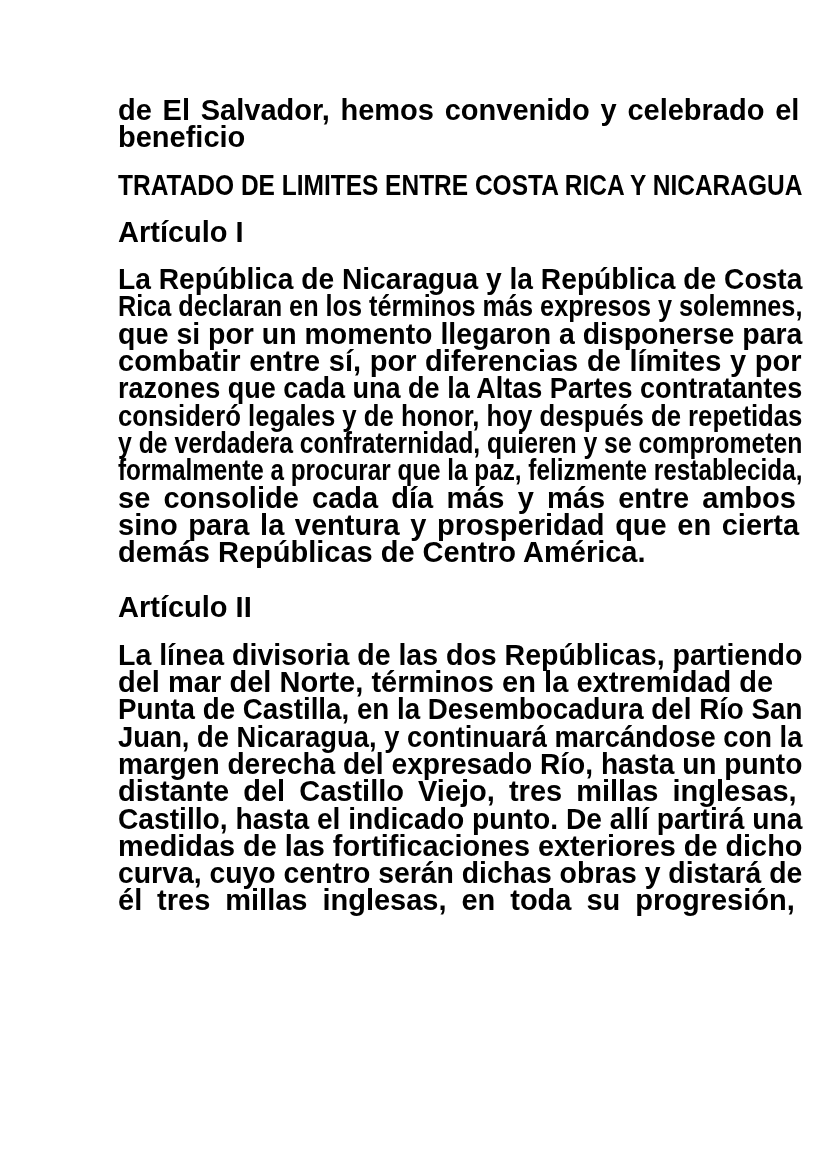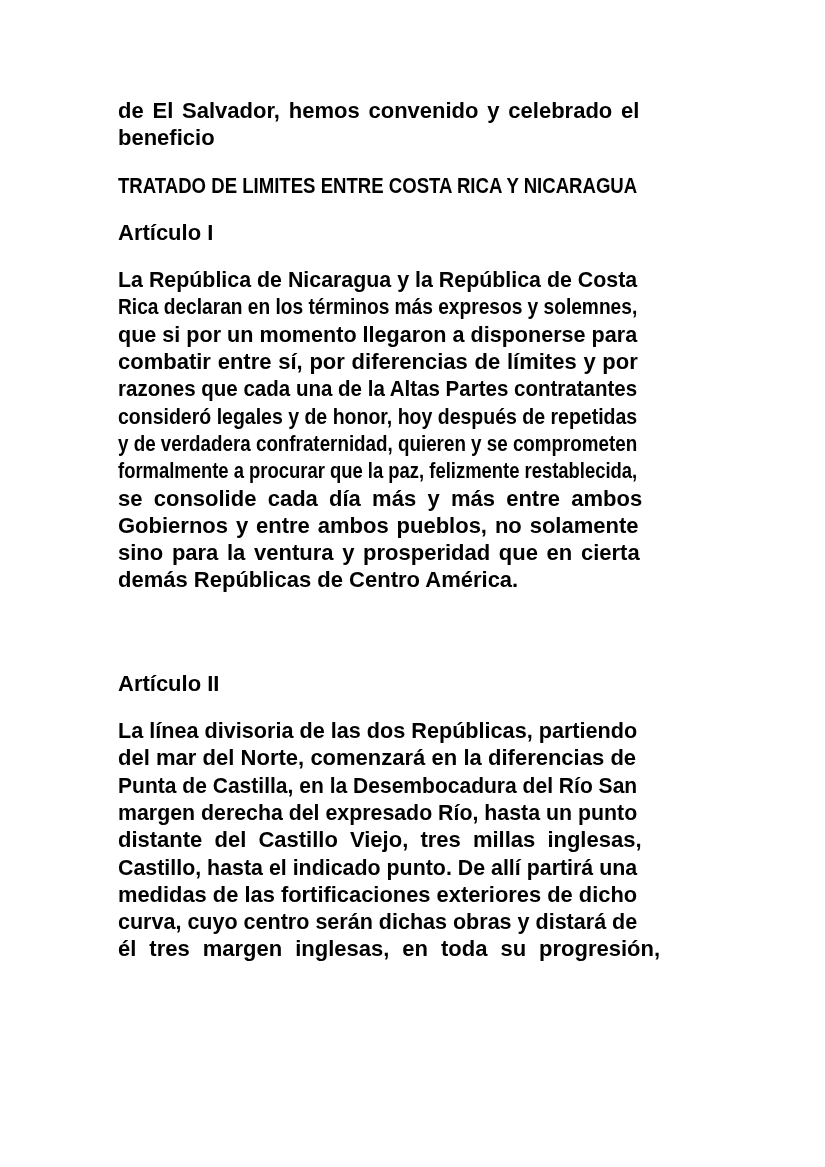"de El Salvador, hemos convenido" .content { font-size: 22px -> 29px }
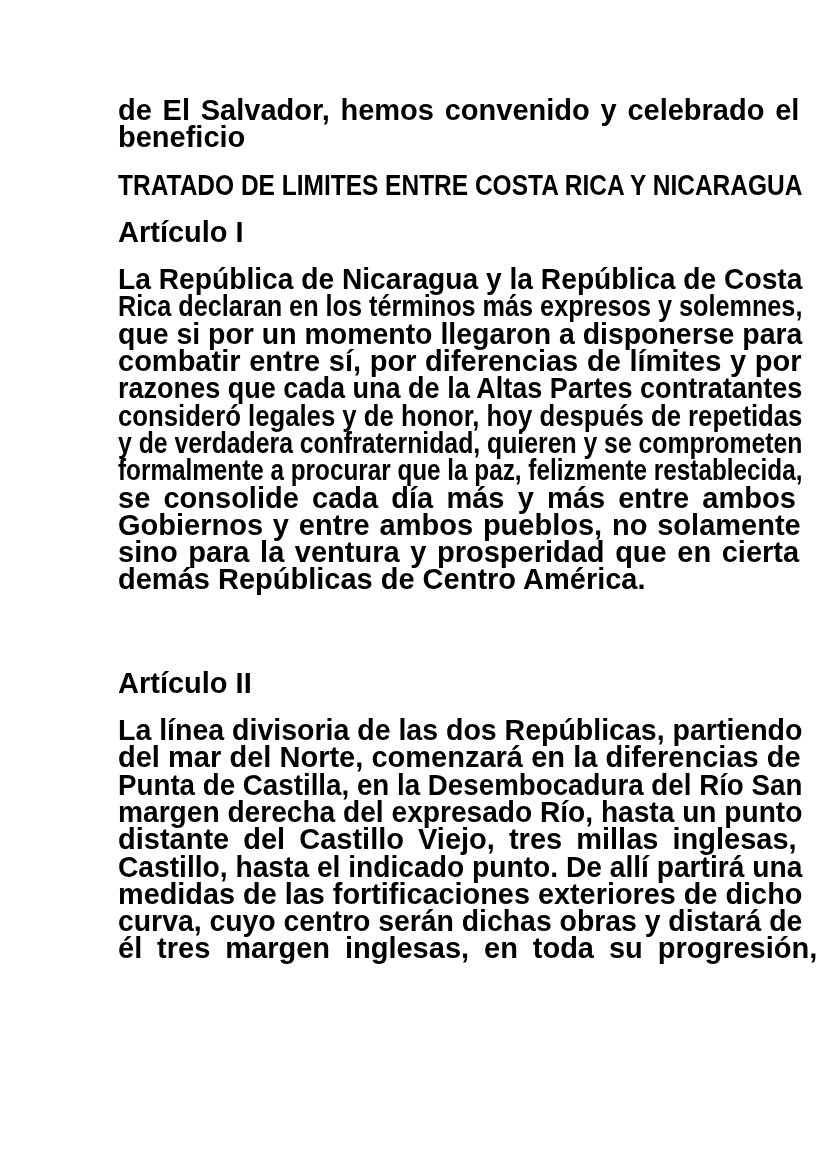"Gobiernos y entre ambos pueblos," div.line { html: <div><span>Gobiernos y entre ambos pueblos, no solamente</span></div> -> none }
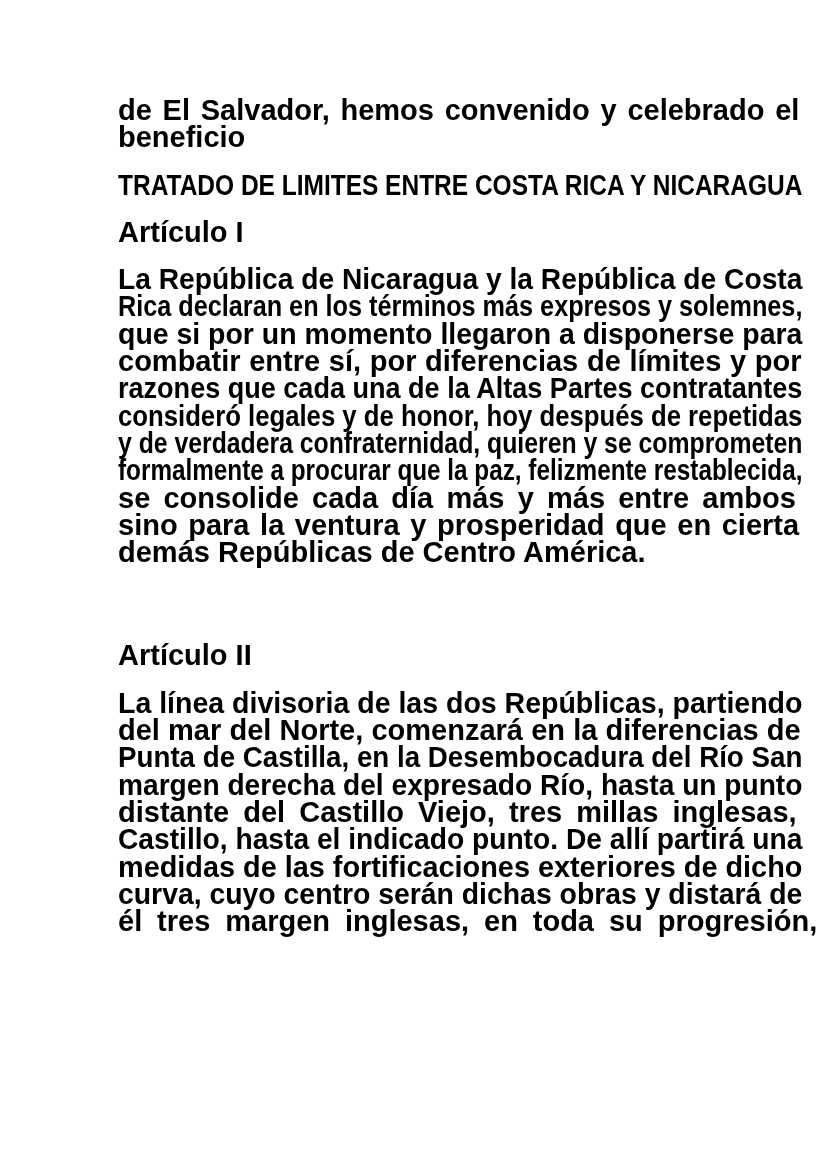"Artículo II" .block.extra-space { margin-top: 76px -> 28px }
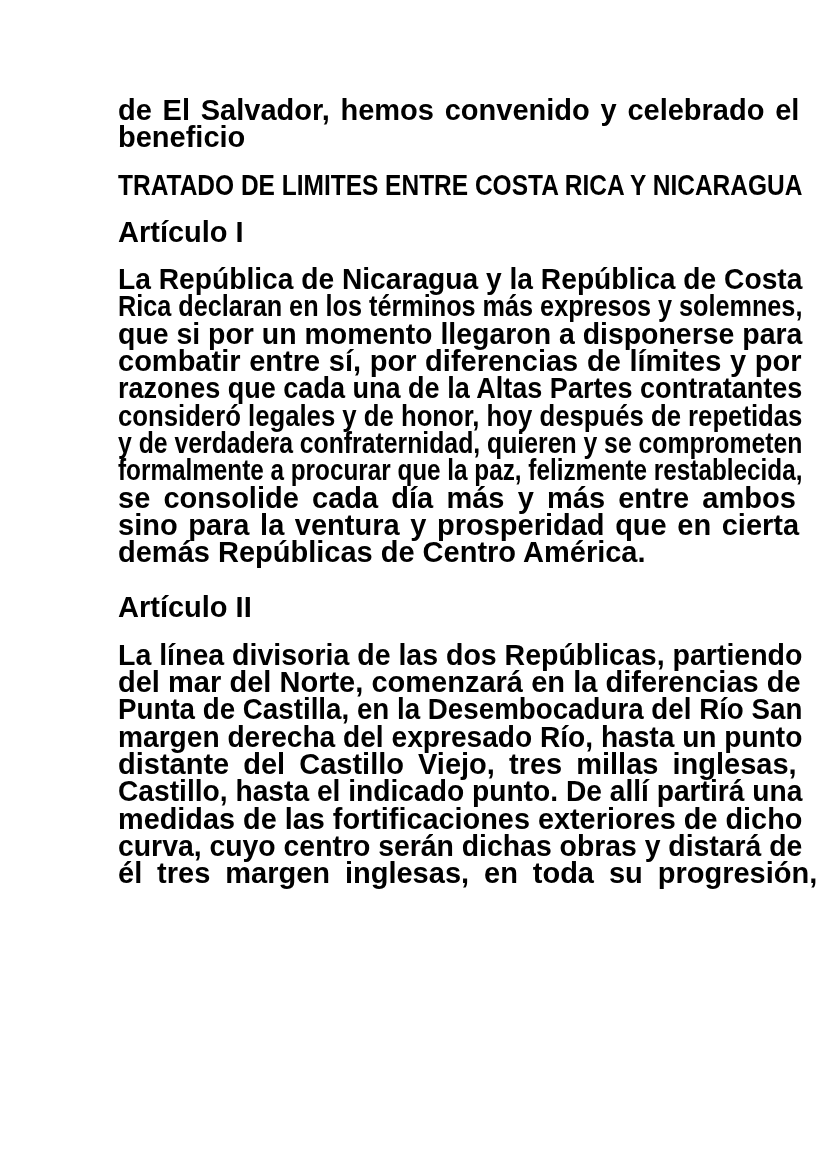"del mar del Norte, comenzará" span { text: comenzará en la diferencias -> términos en la extremidad }
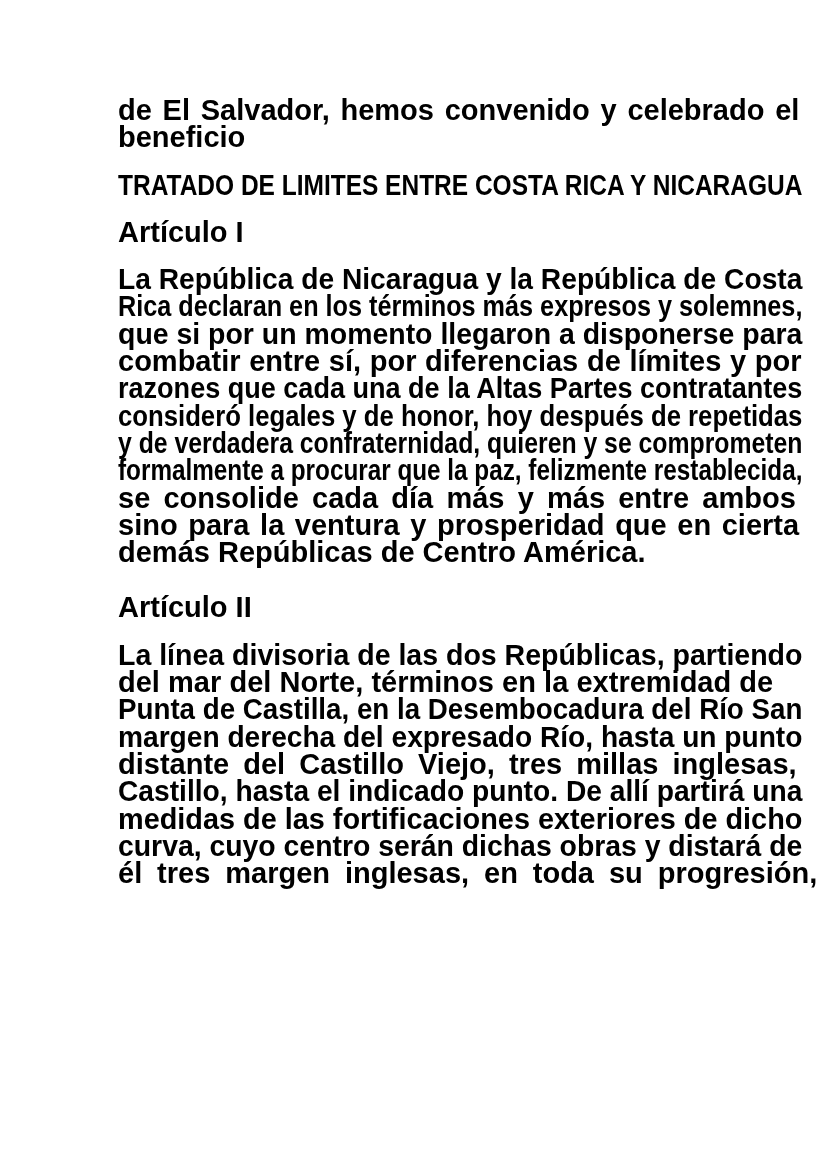"Juan, de Nicaragua, y continuará" div.line { html: none -> <div><span>Juan, de Nicaragua, y continuará marcándose con la</span></div> }
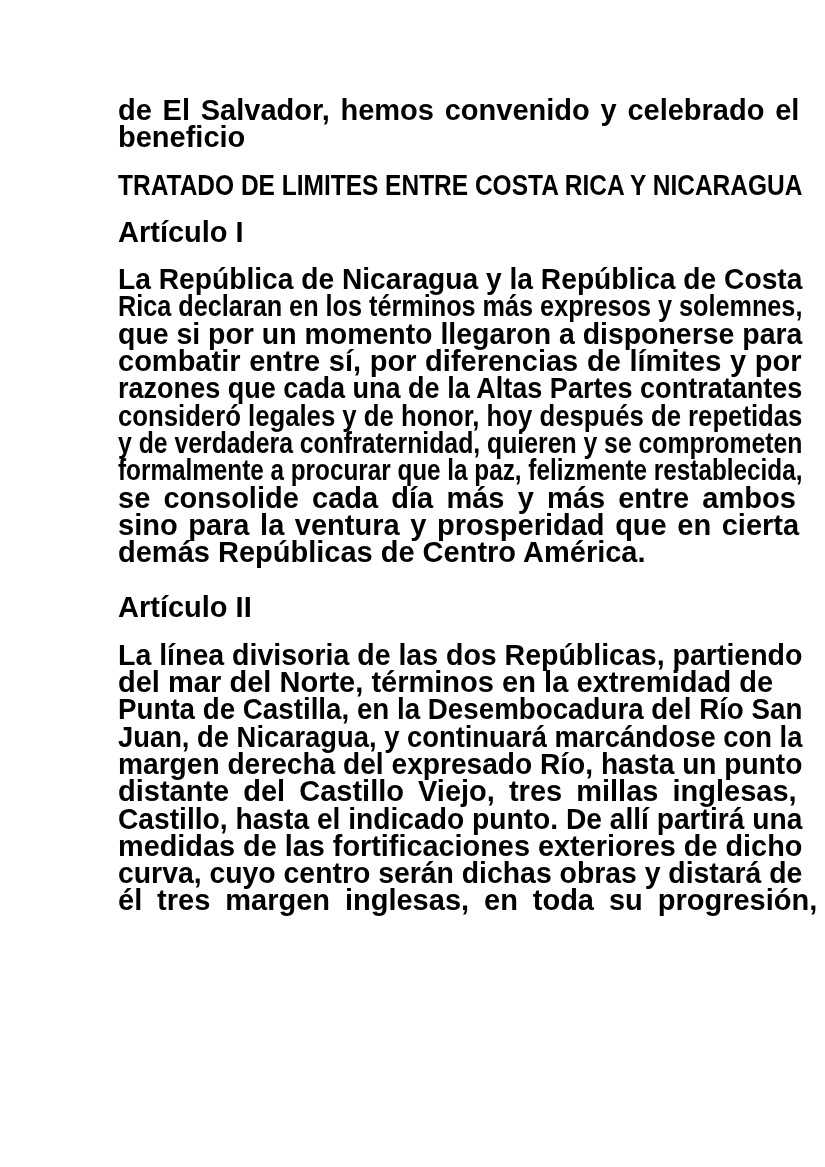"él tres margen inglesas, en" span { text: margen -> millas }
